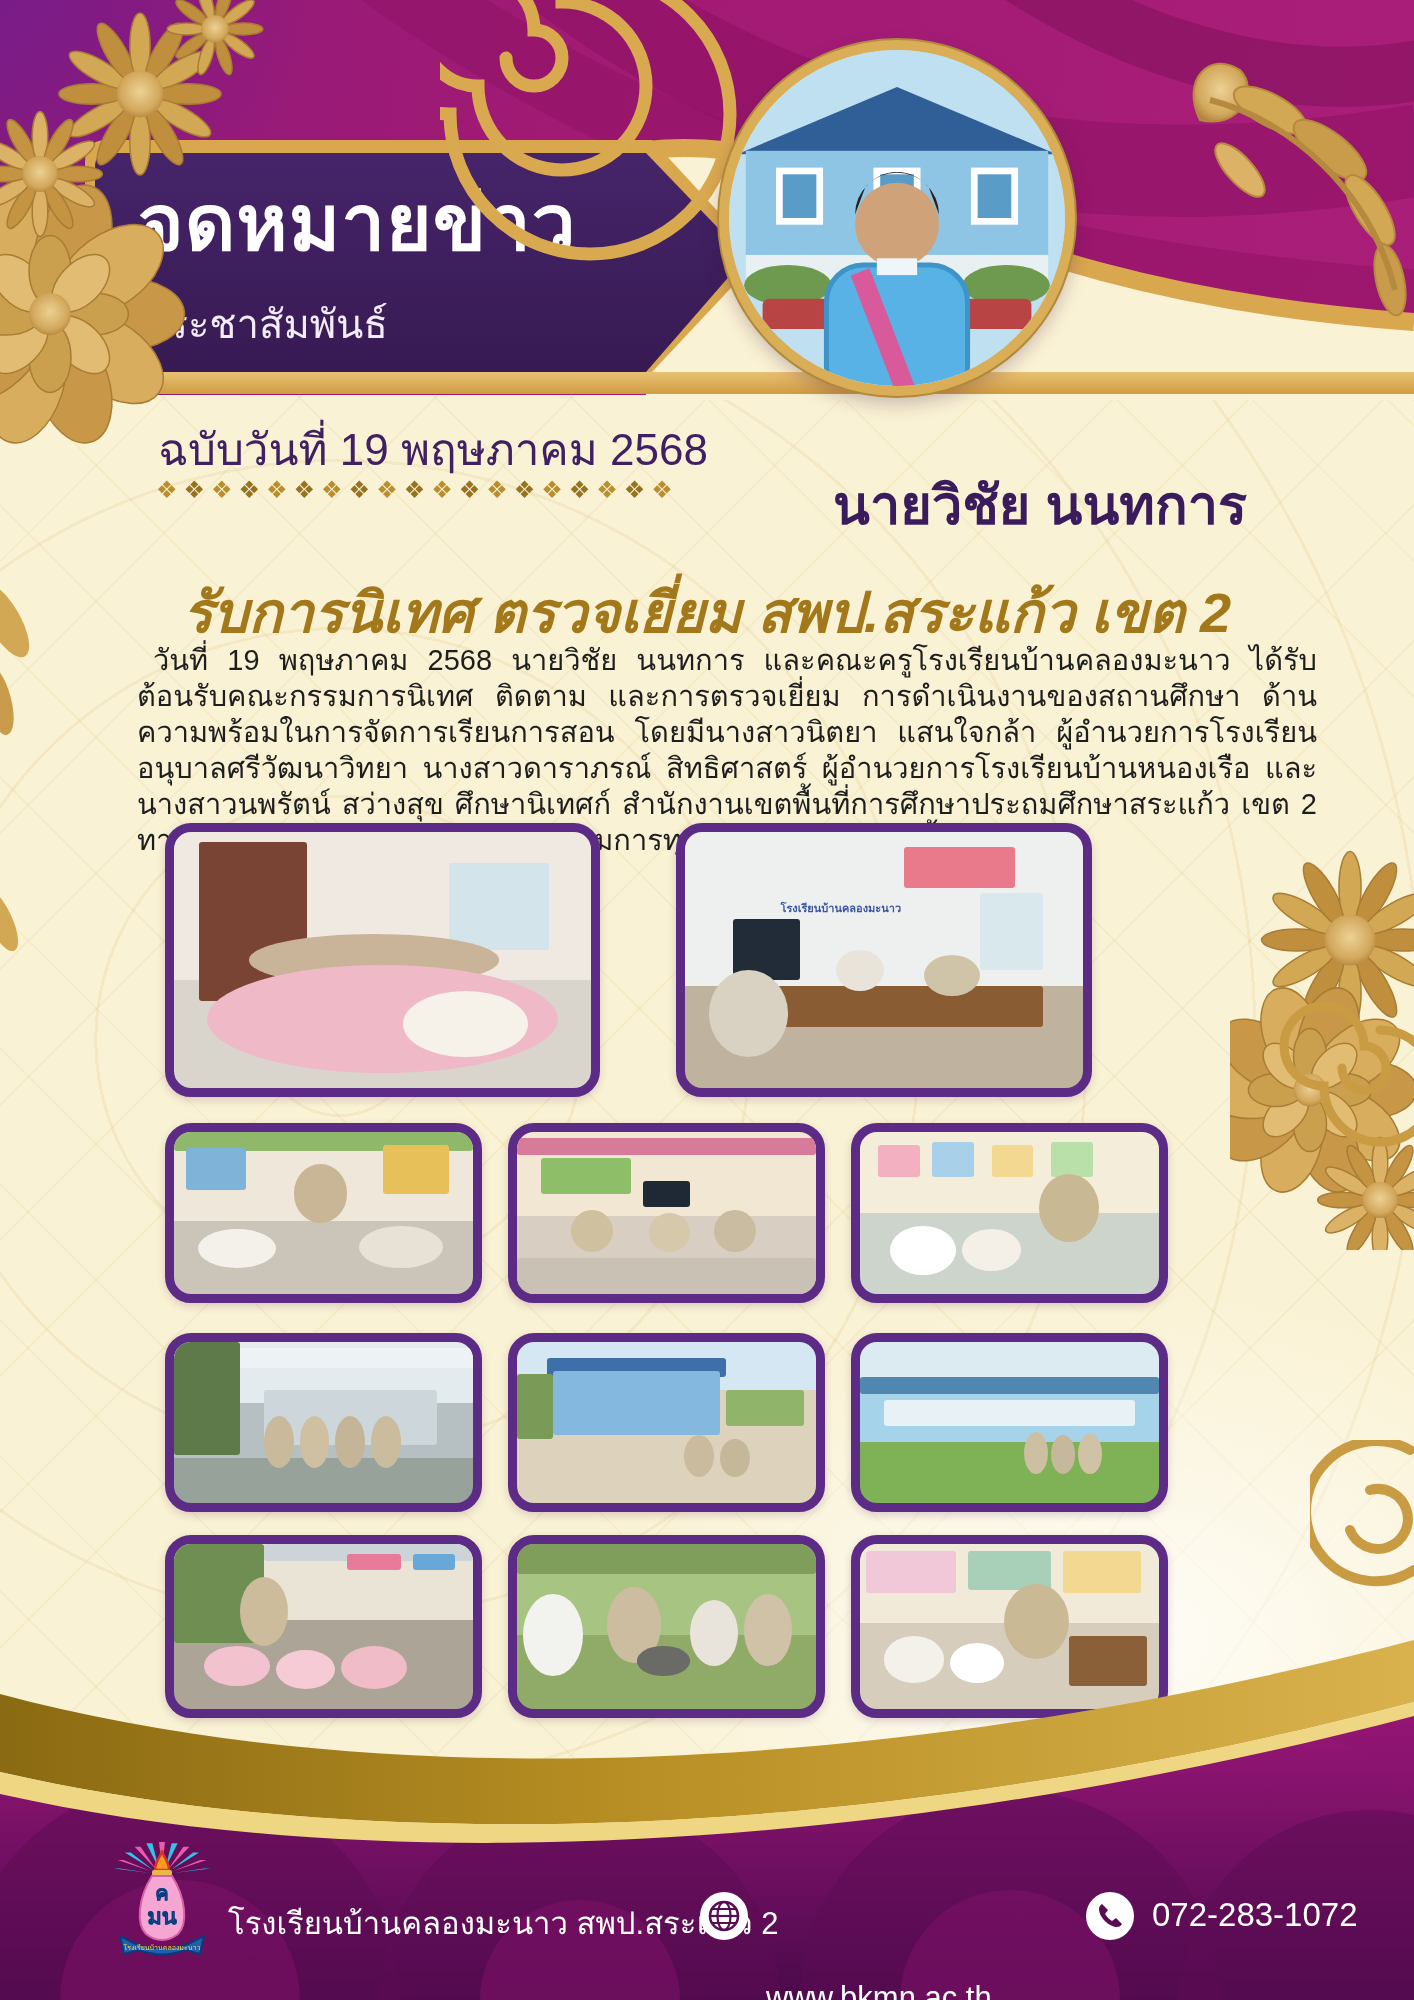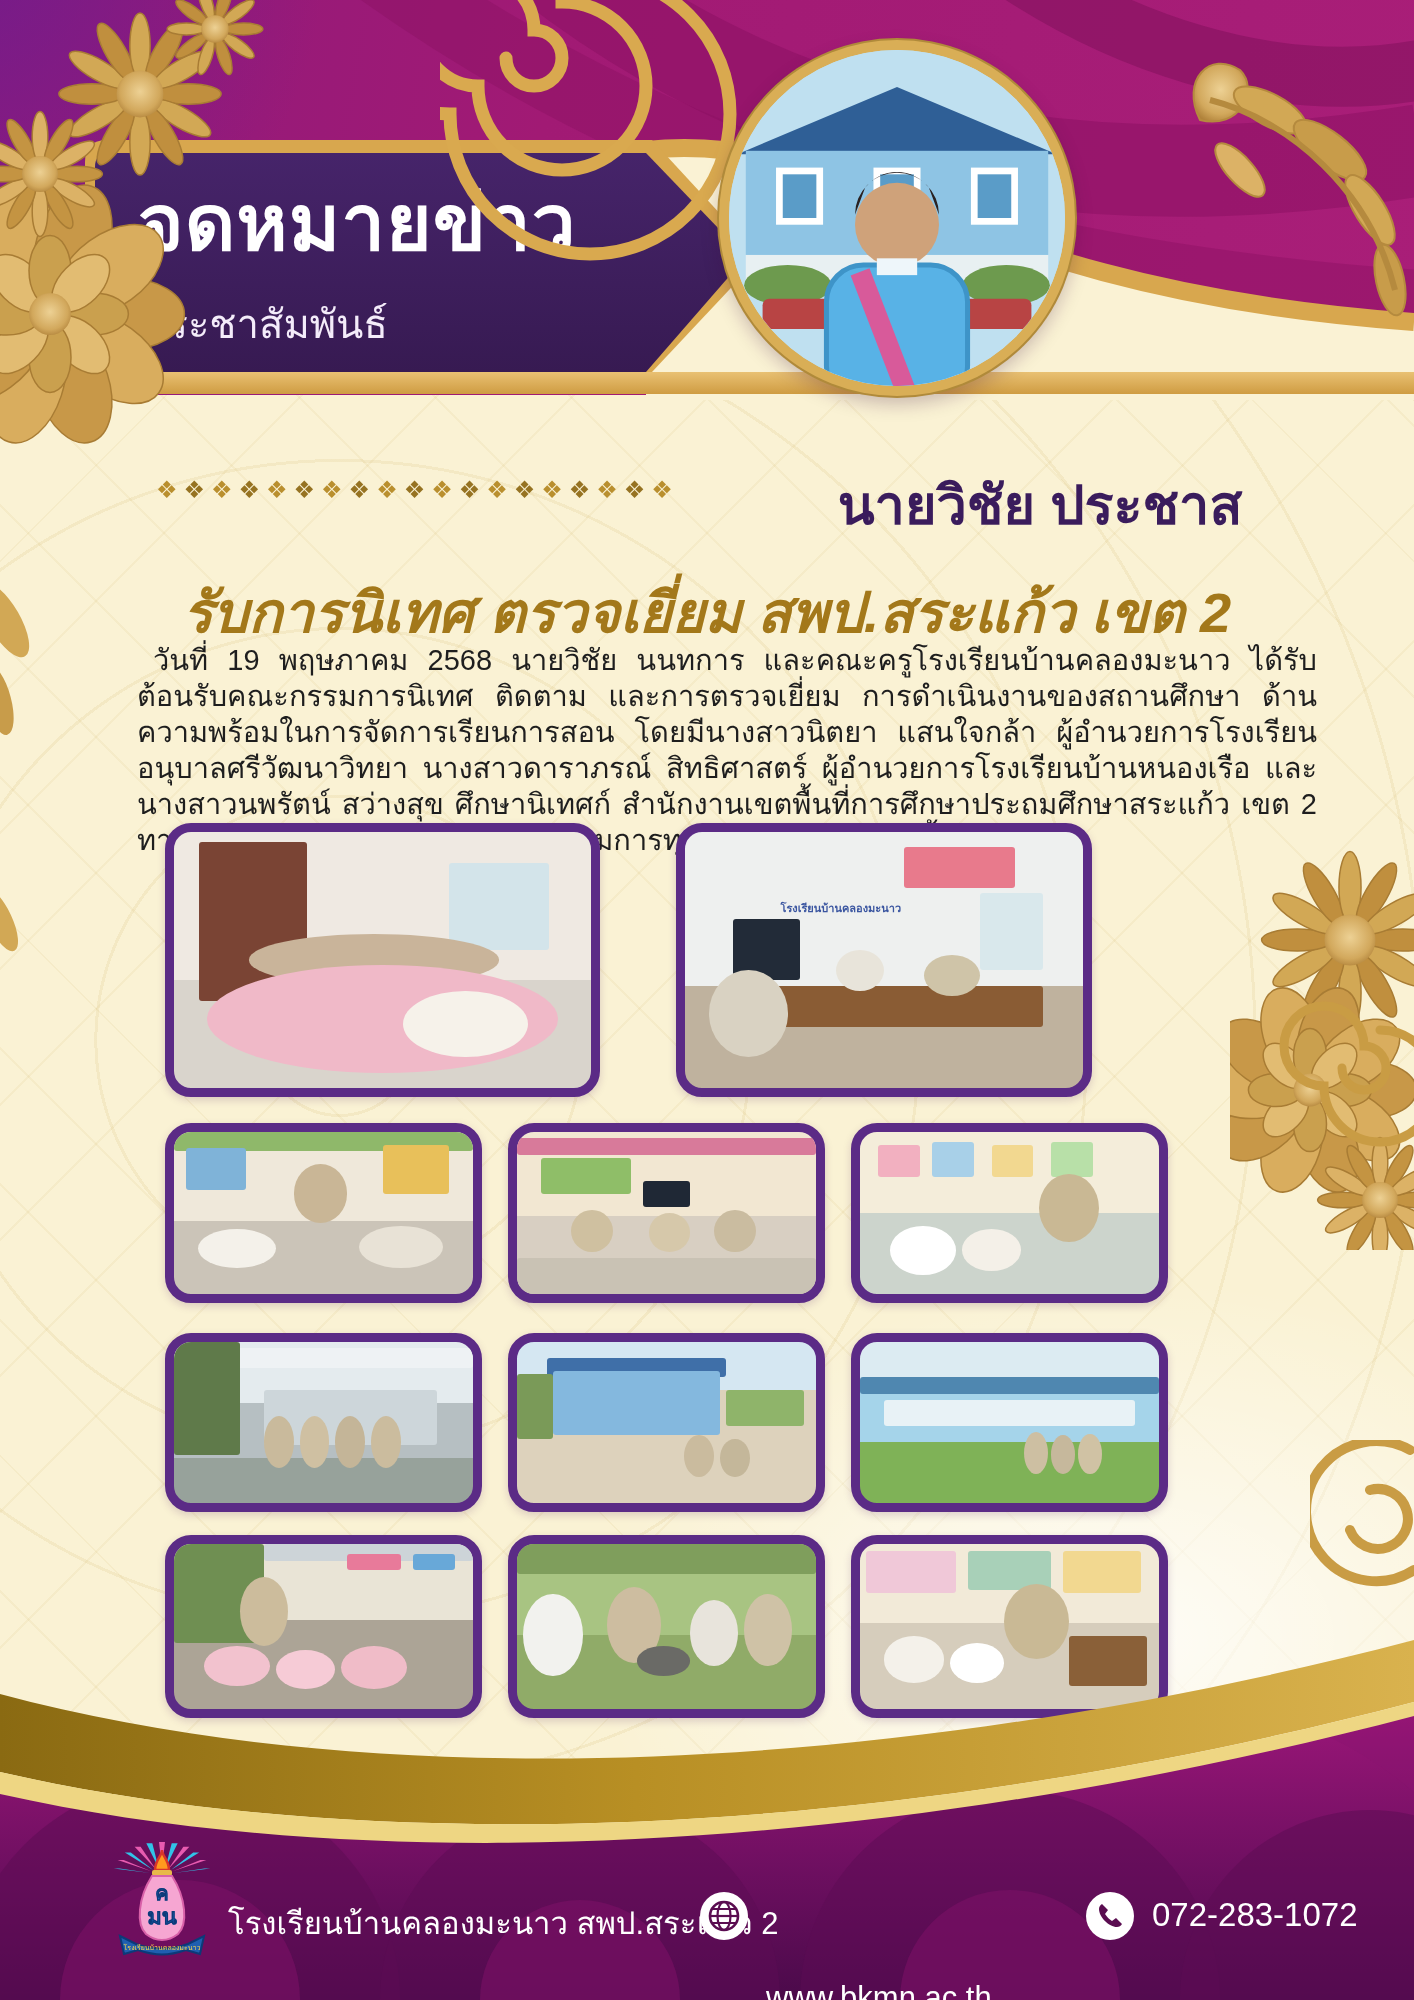"ฉบับวันที่ 19 พฤษภาคม 2568" div.abs { html: none -> <div>ฉบับวันที่ 19 พฤษภาคม 2568</div> }
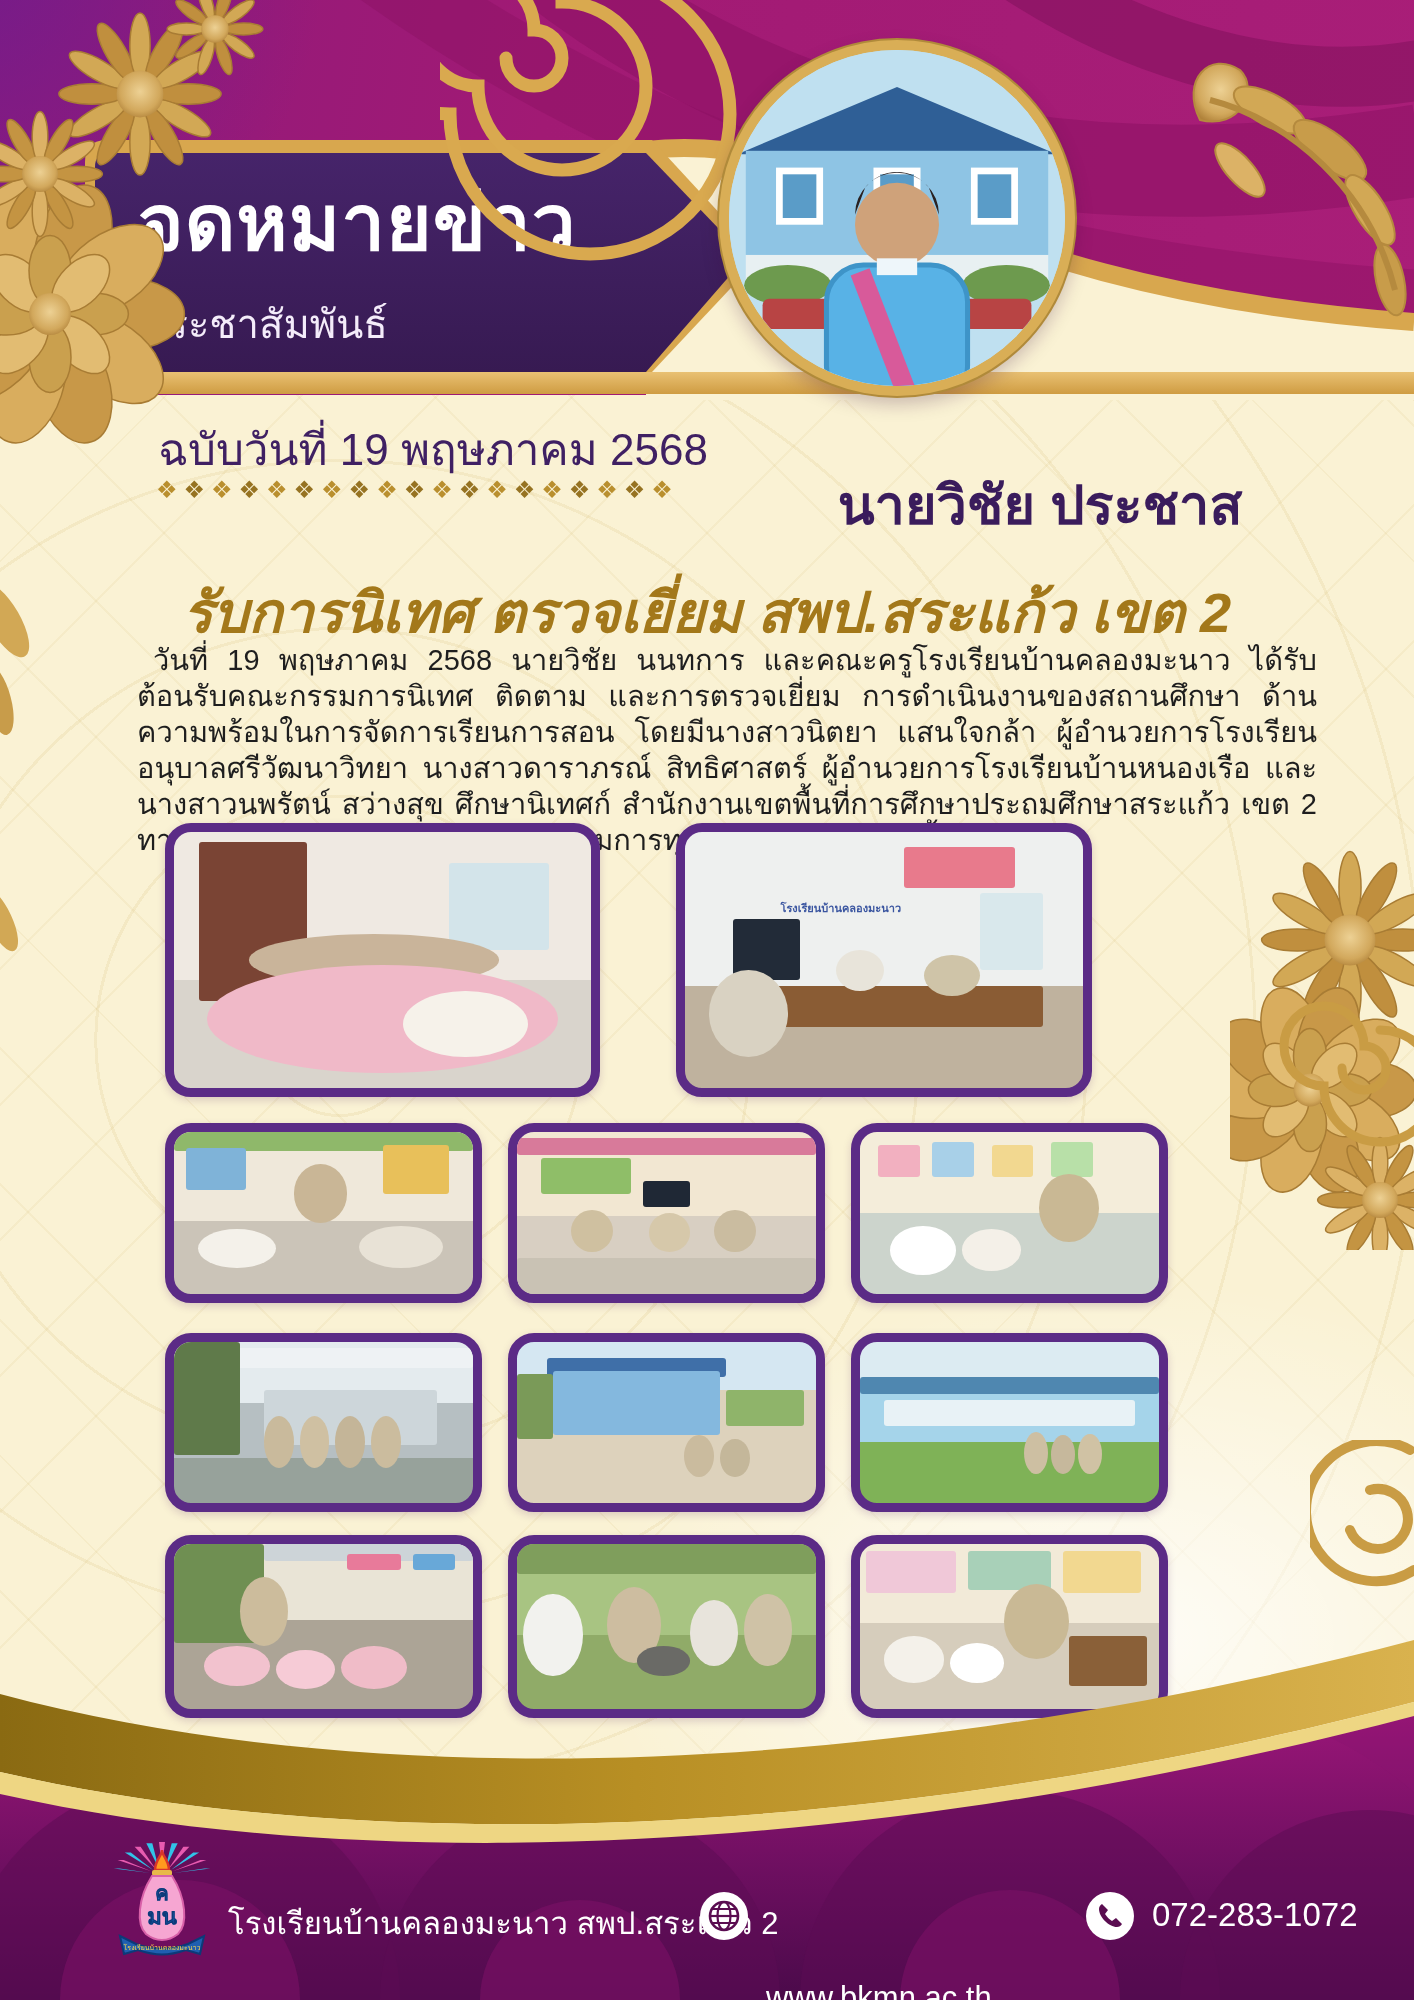"นายวิชัย ประชาส" div.abs { text: ประชาส -> นนทการ }
